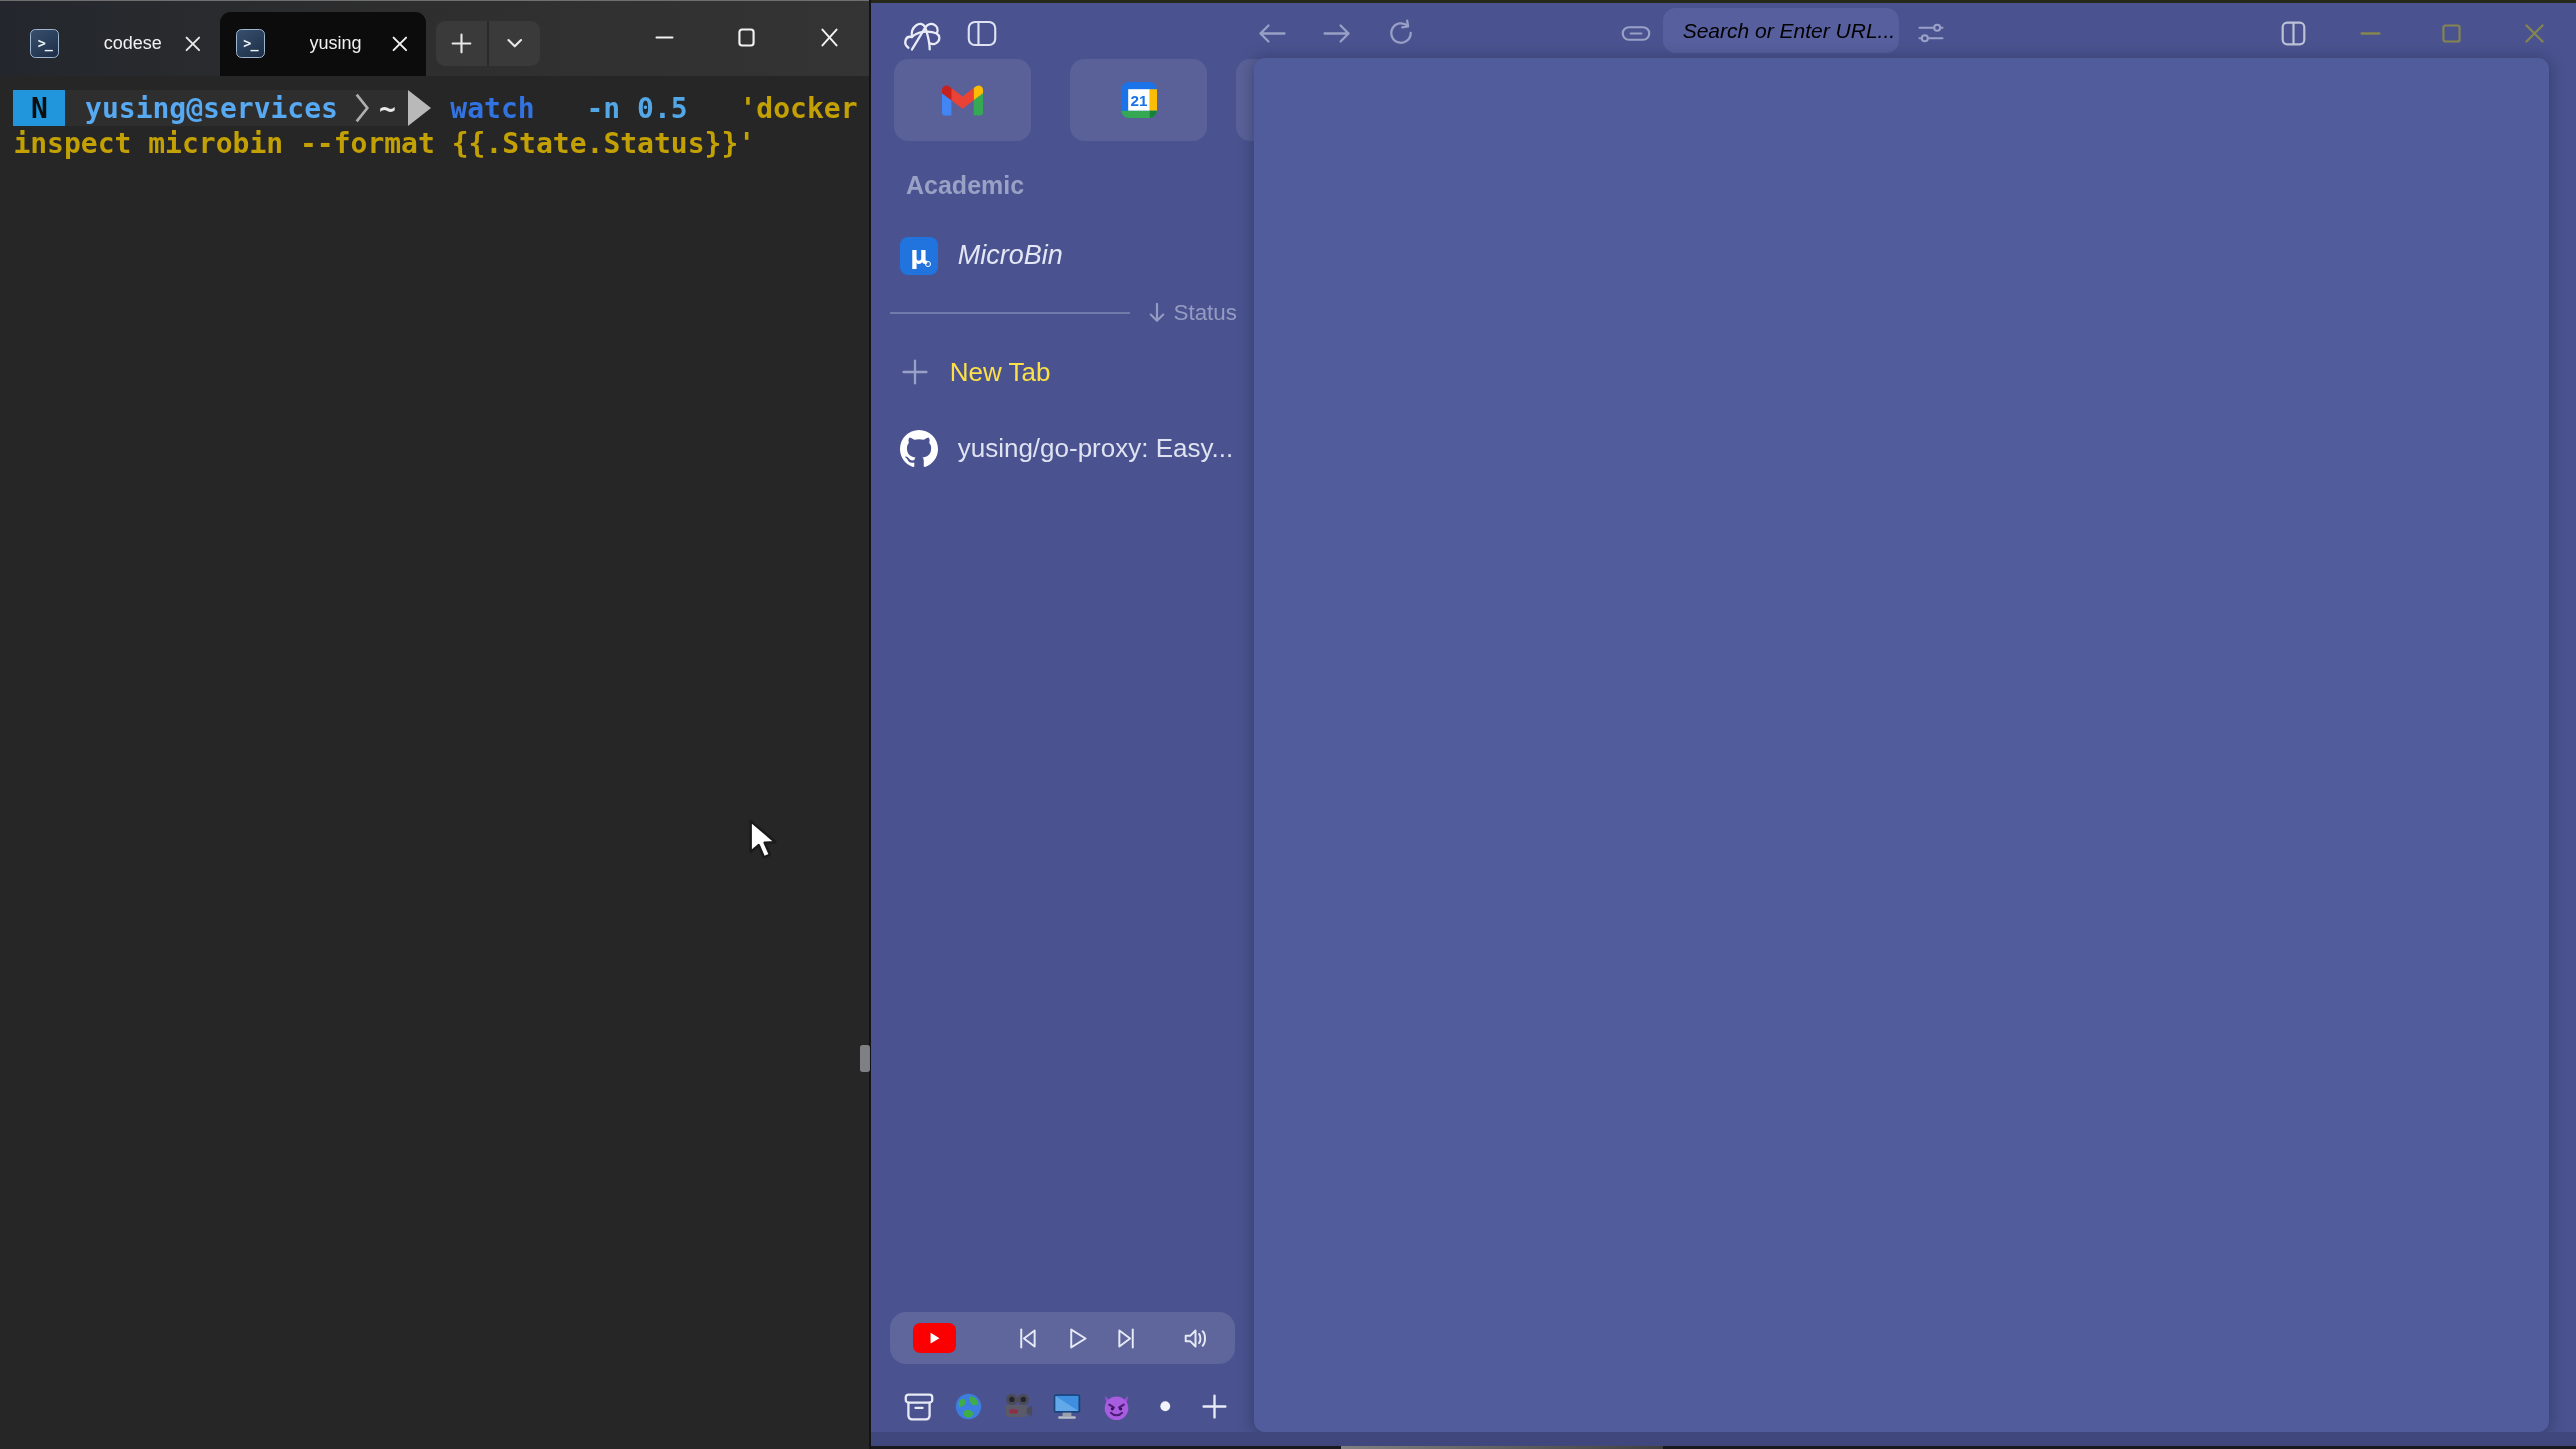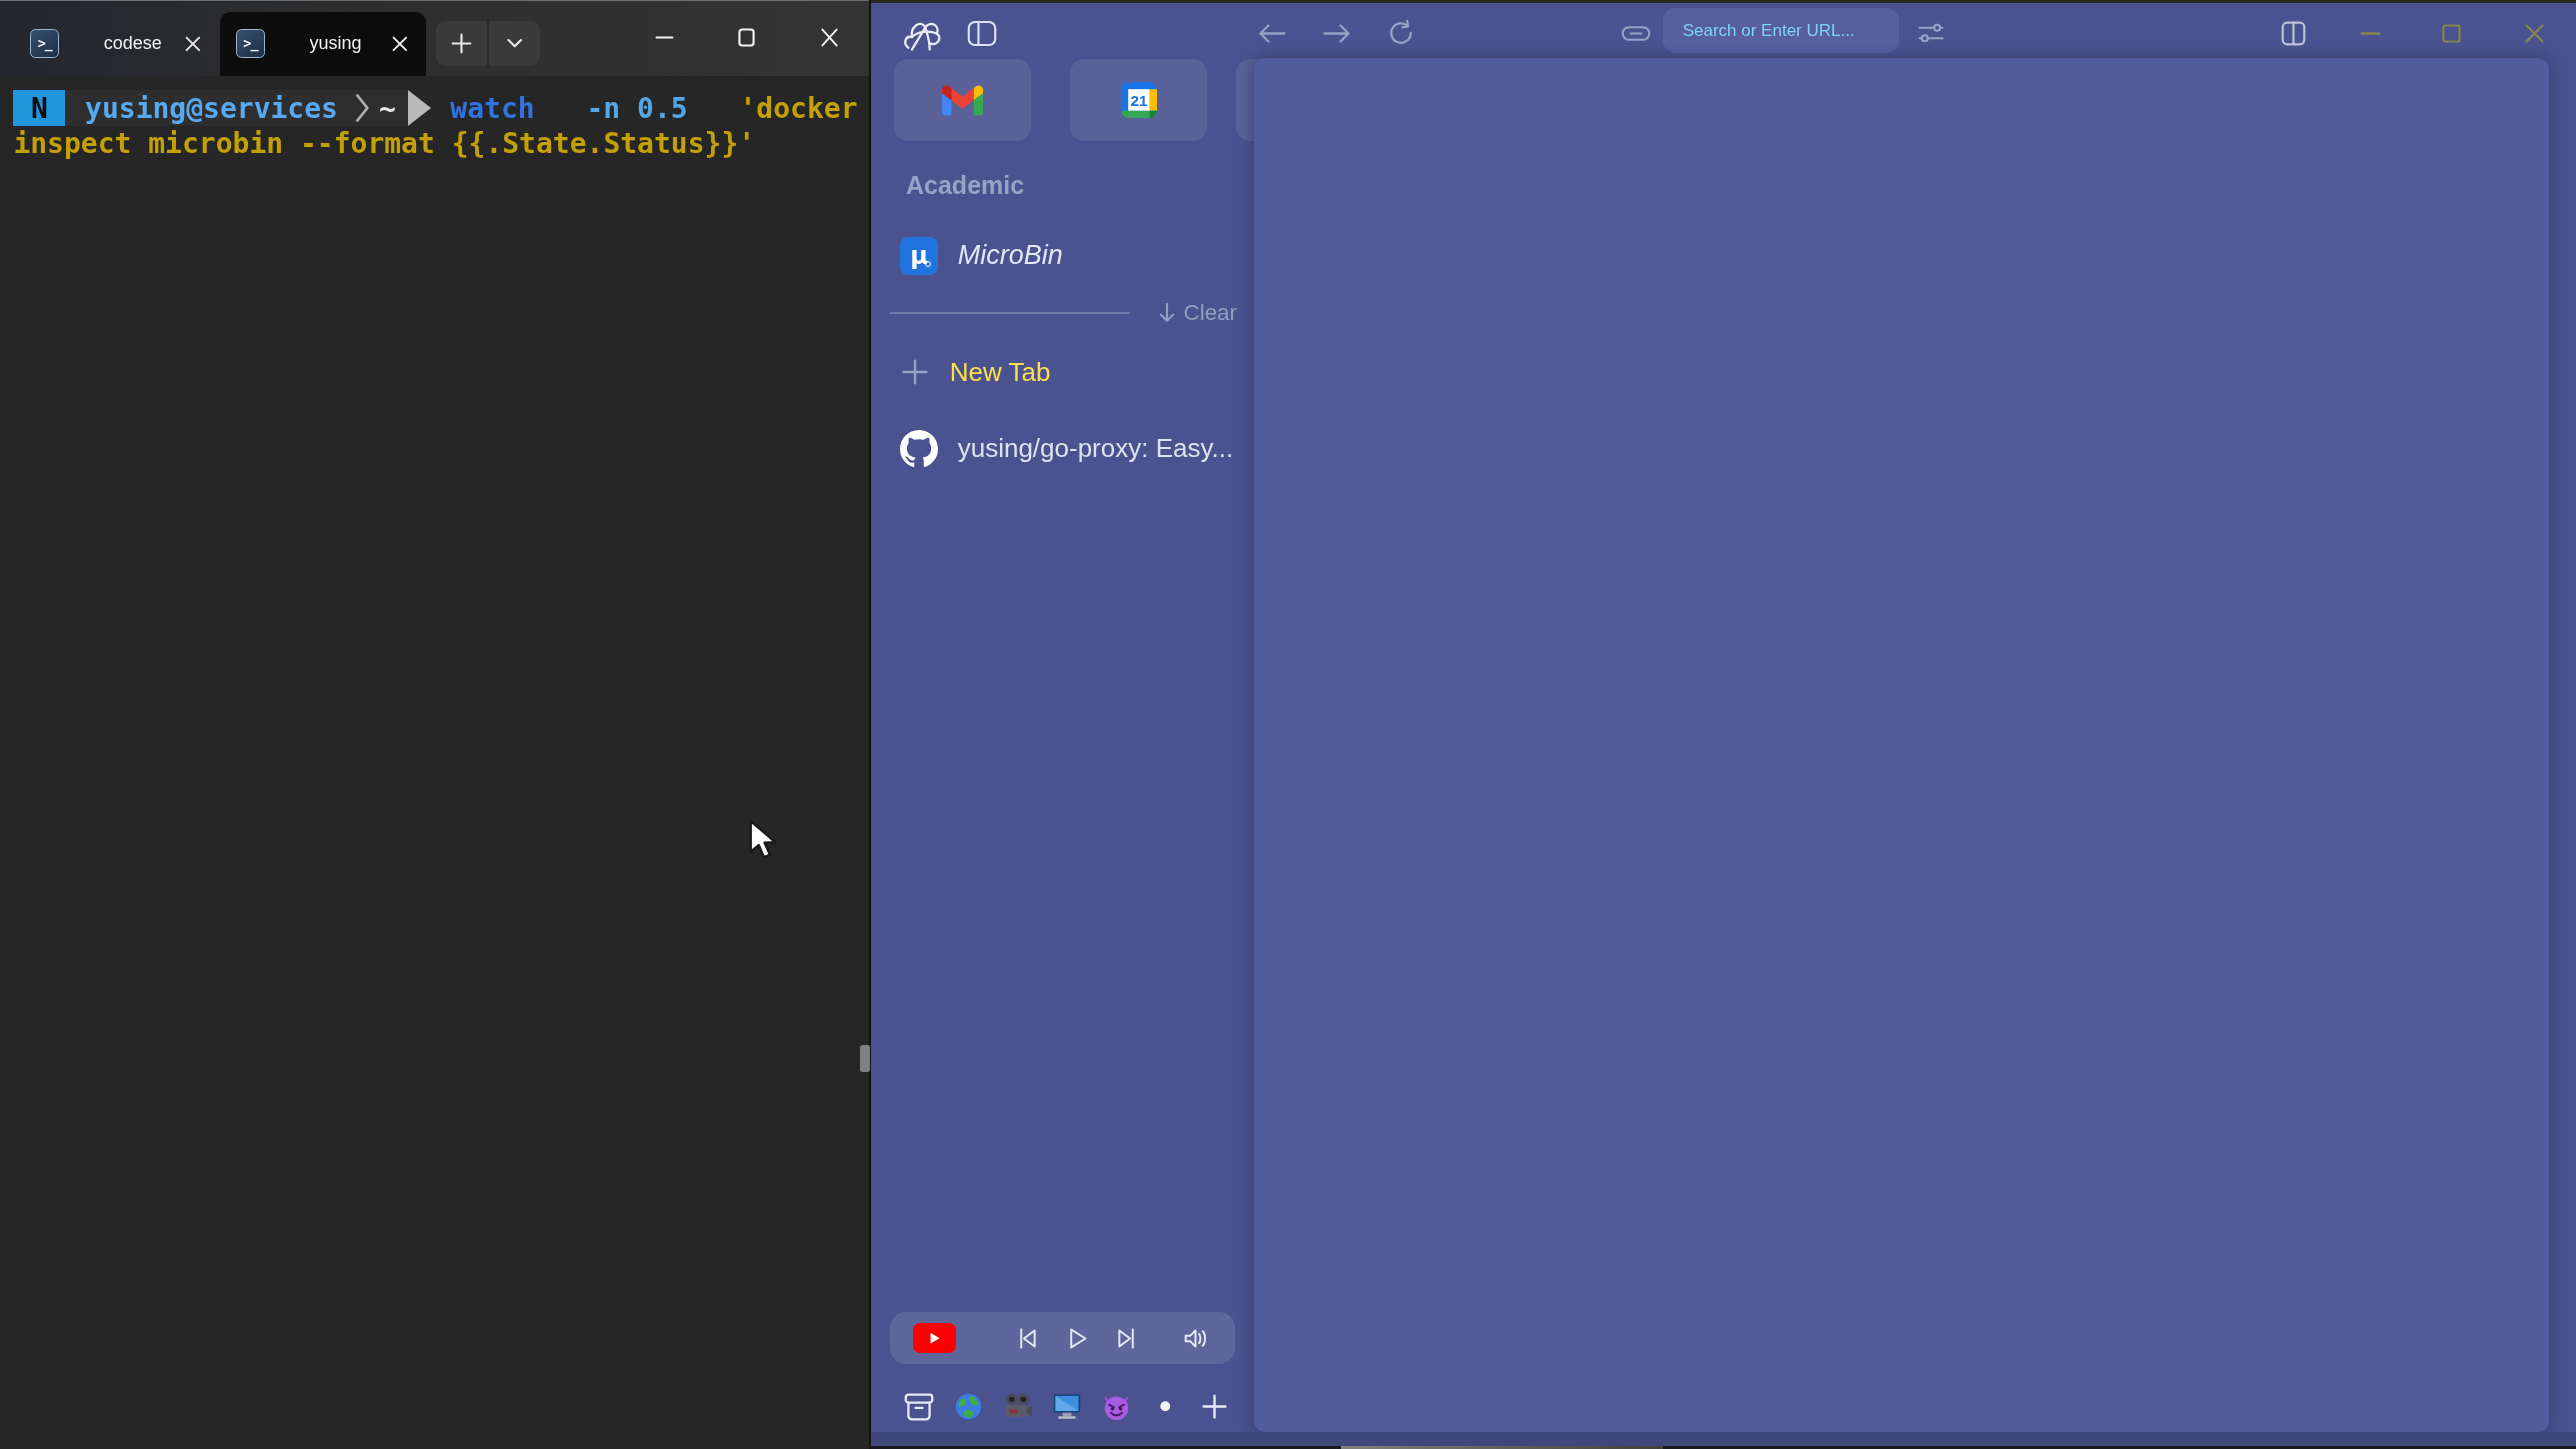"Search or Enter URL..." #search-bar span { color: #7dd3fc -> #000000; font-size: 17px -> 21px; font-style: none -> italic }
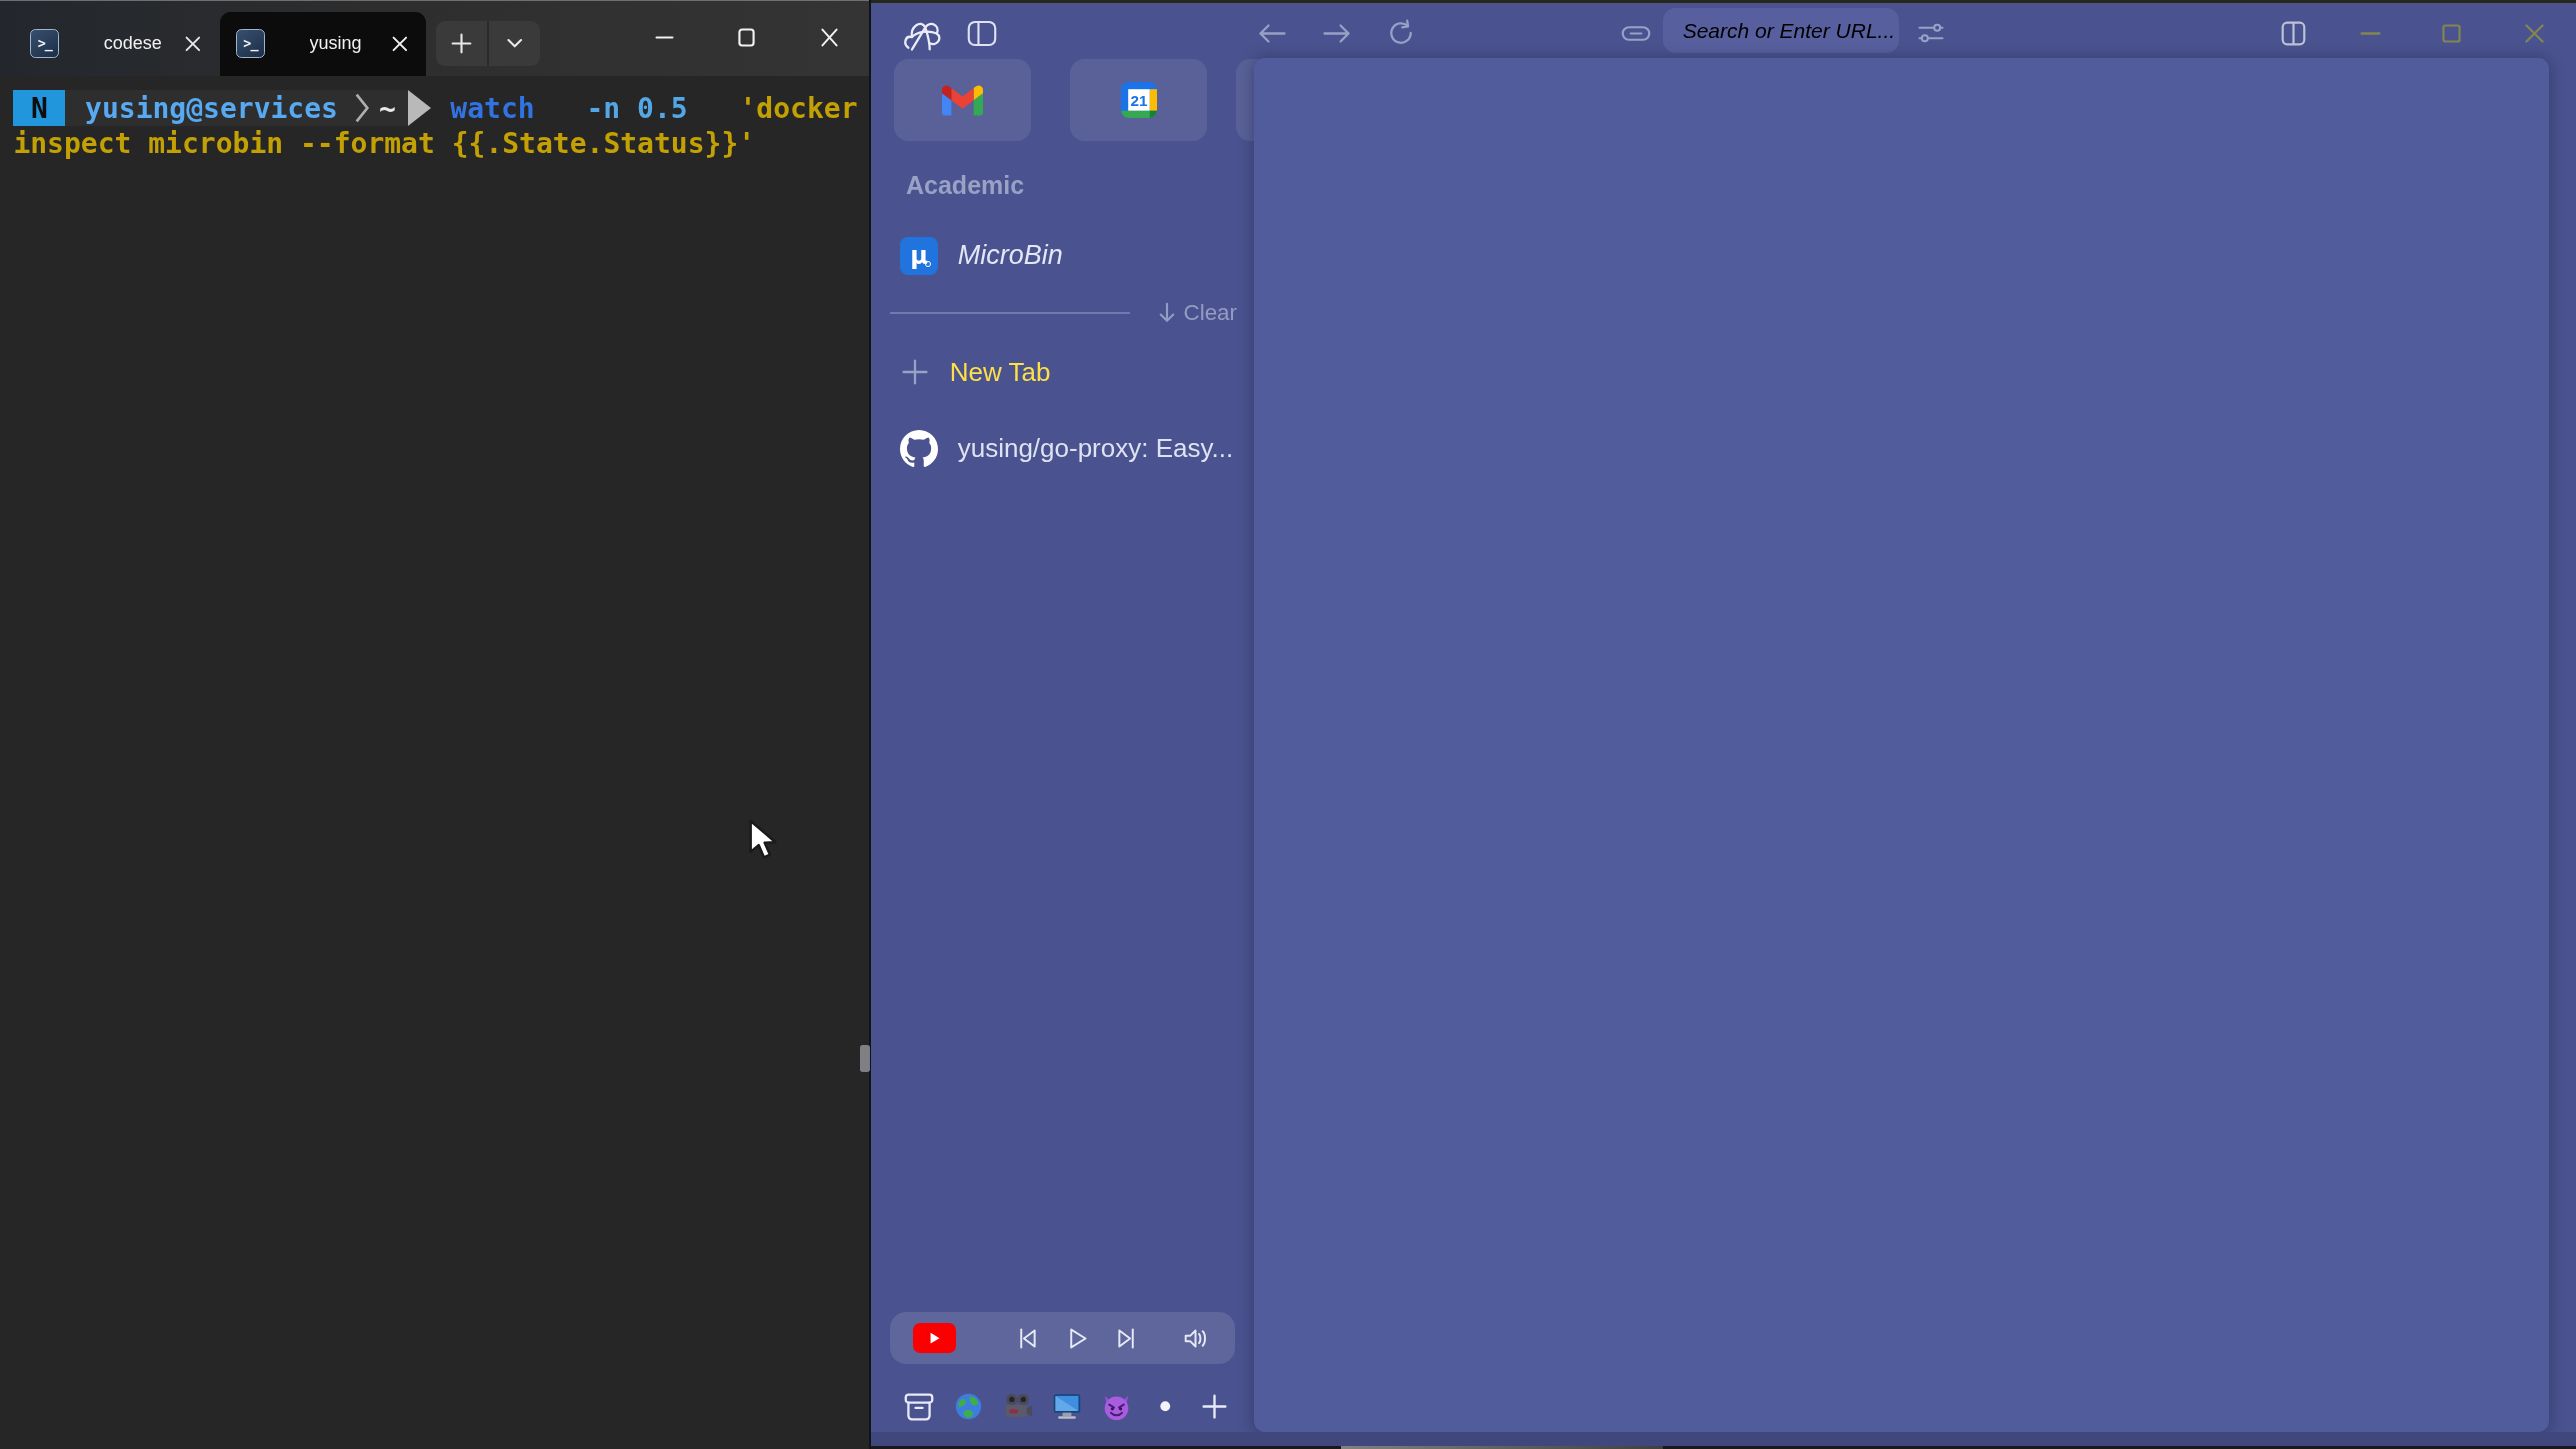"Clear" span { text: Clear -> Status }
